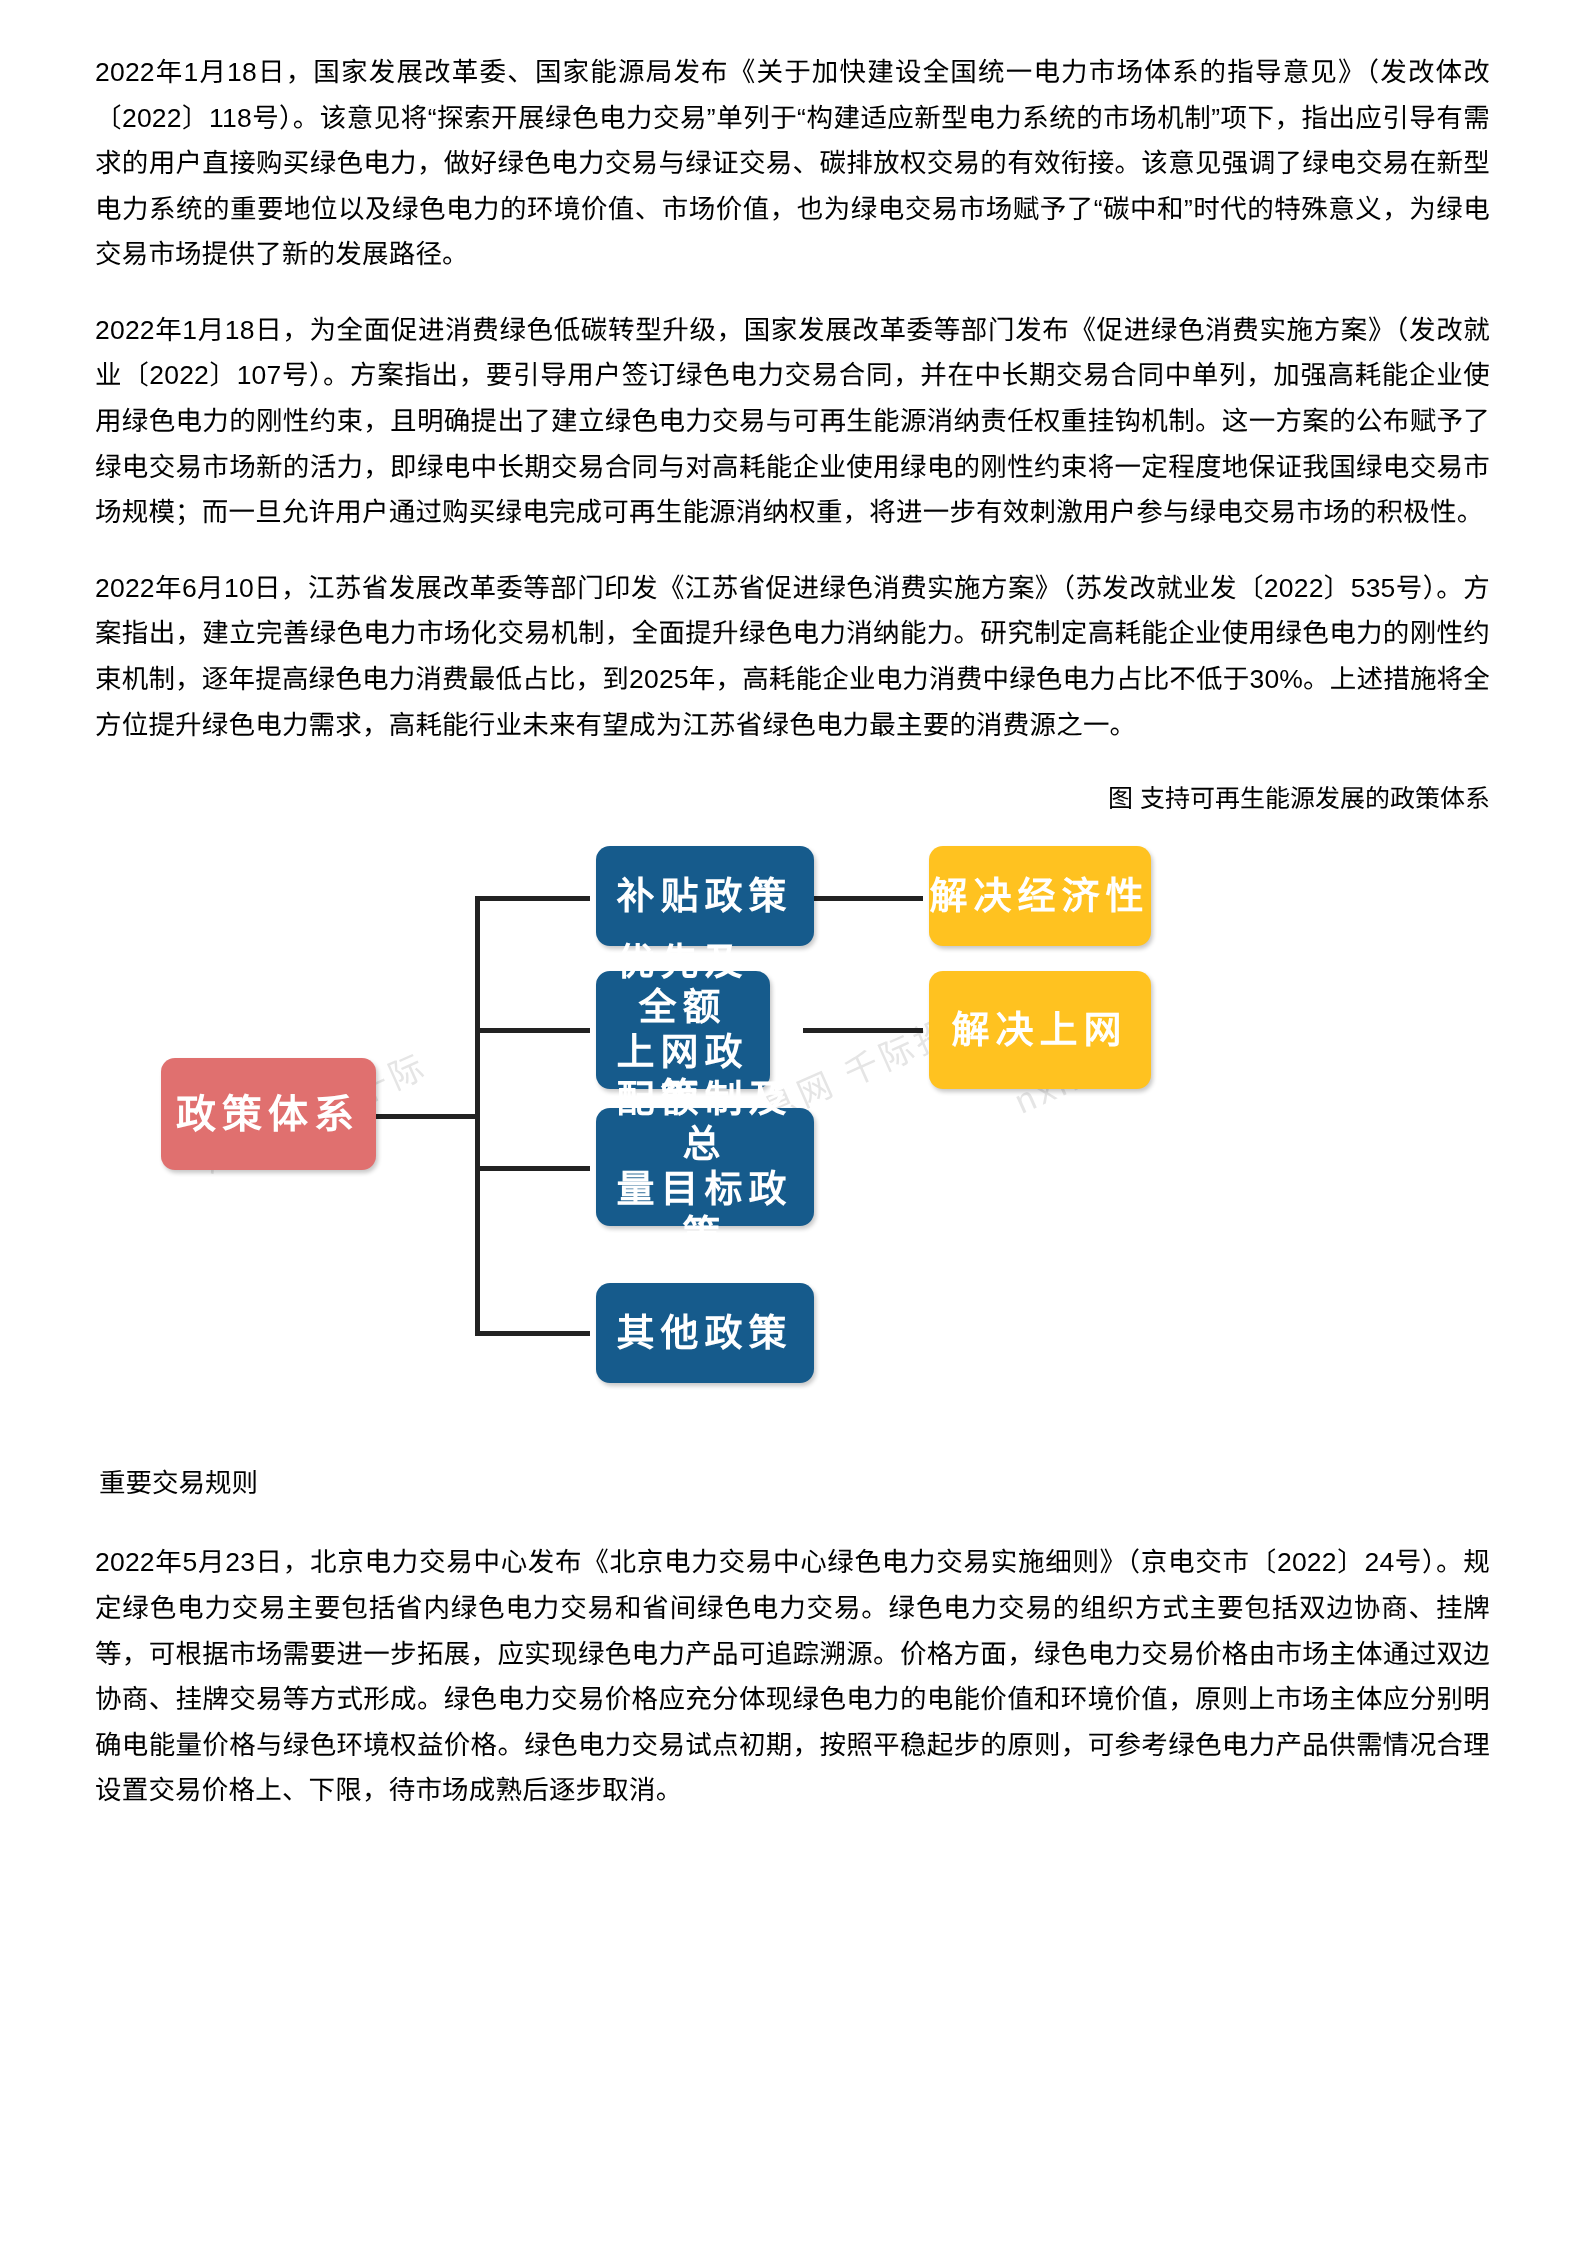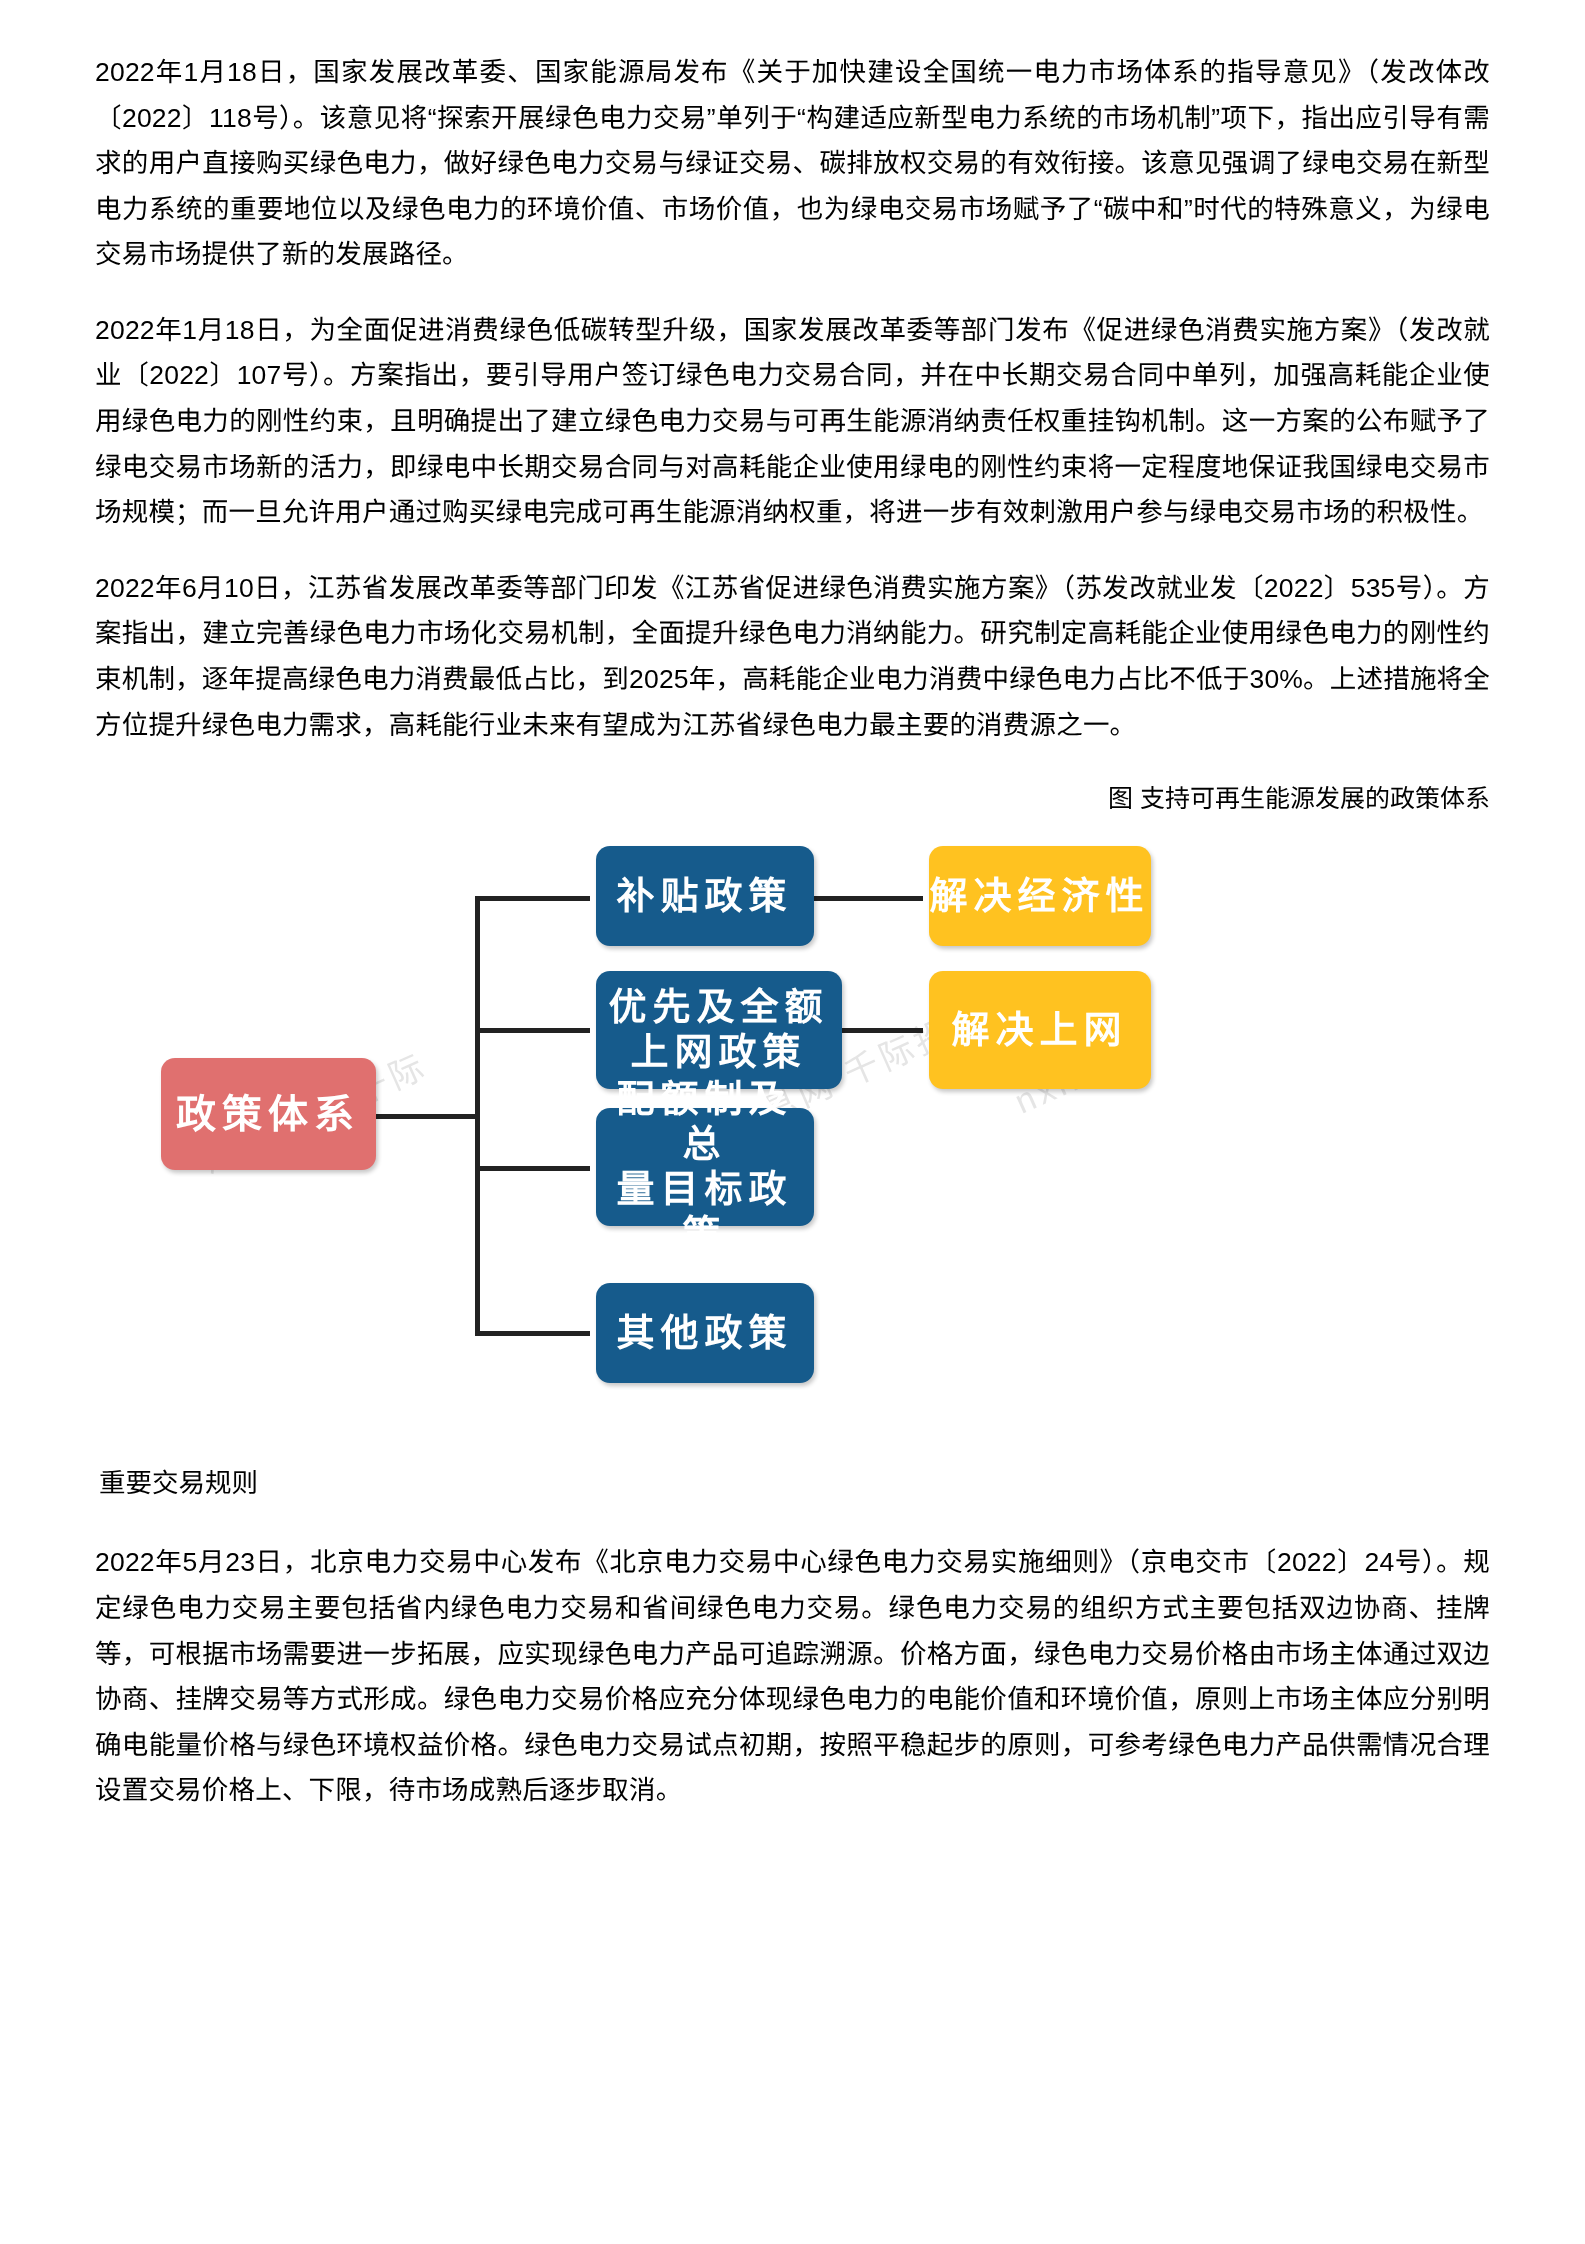"优先及全额" div.node { width: 246px -> 174px }
